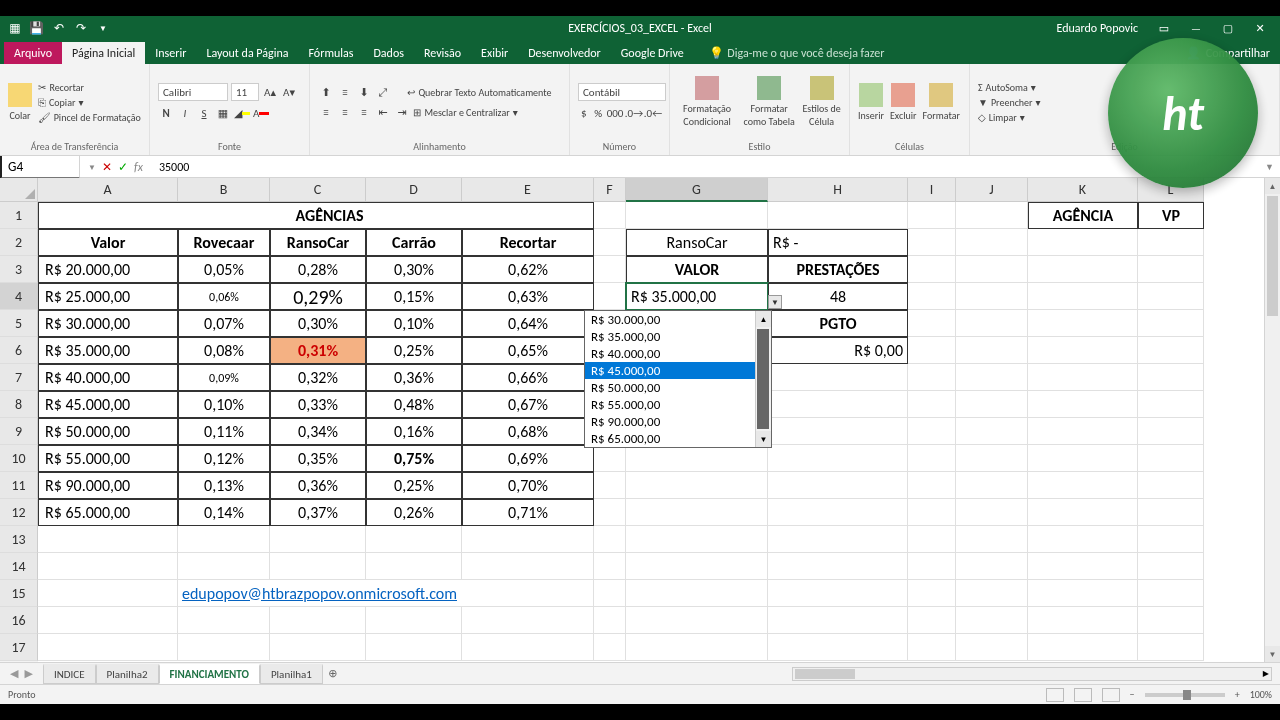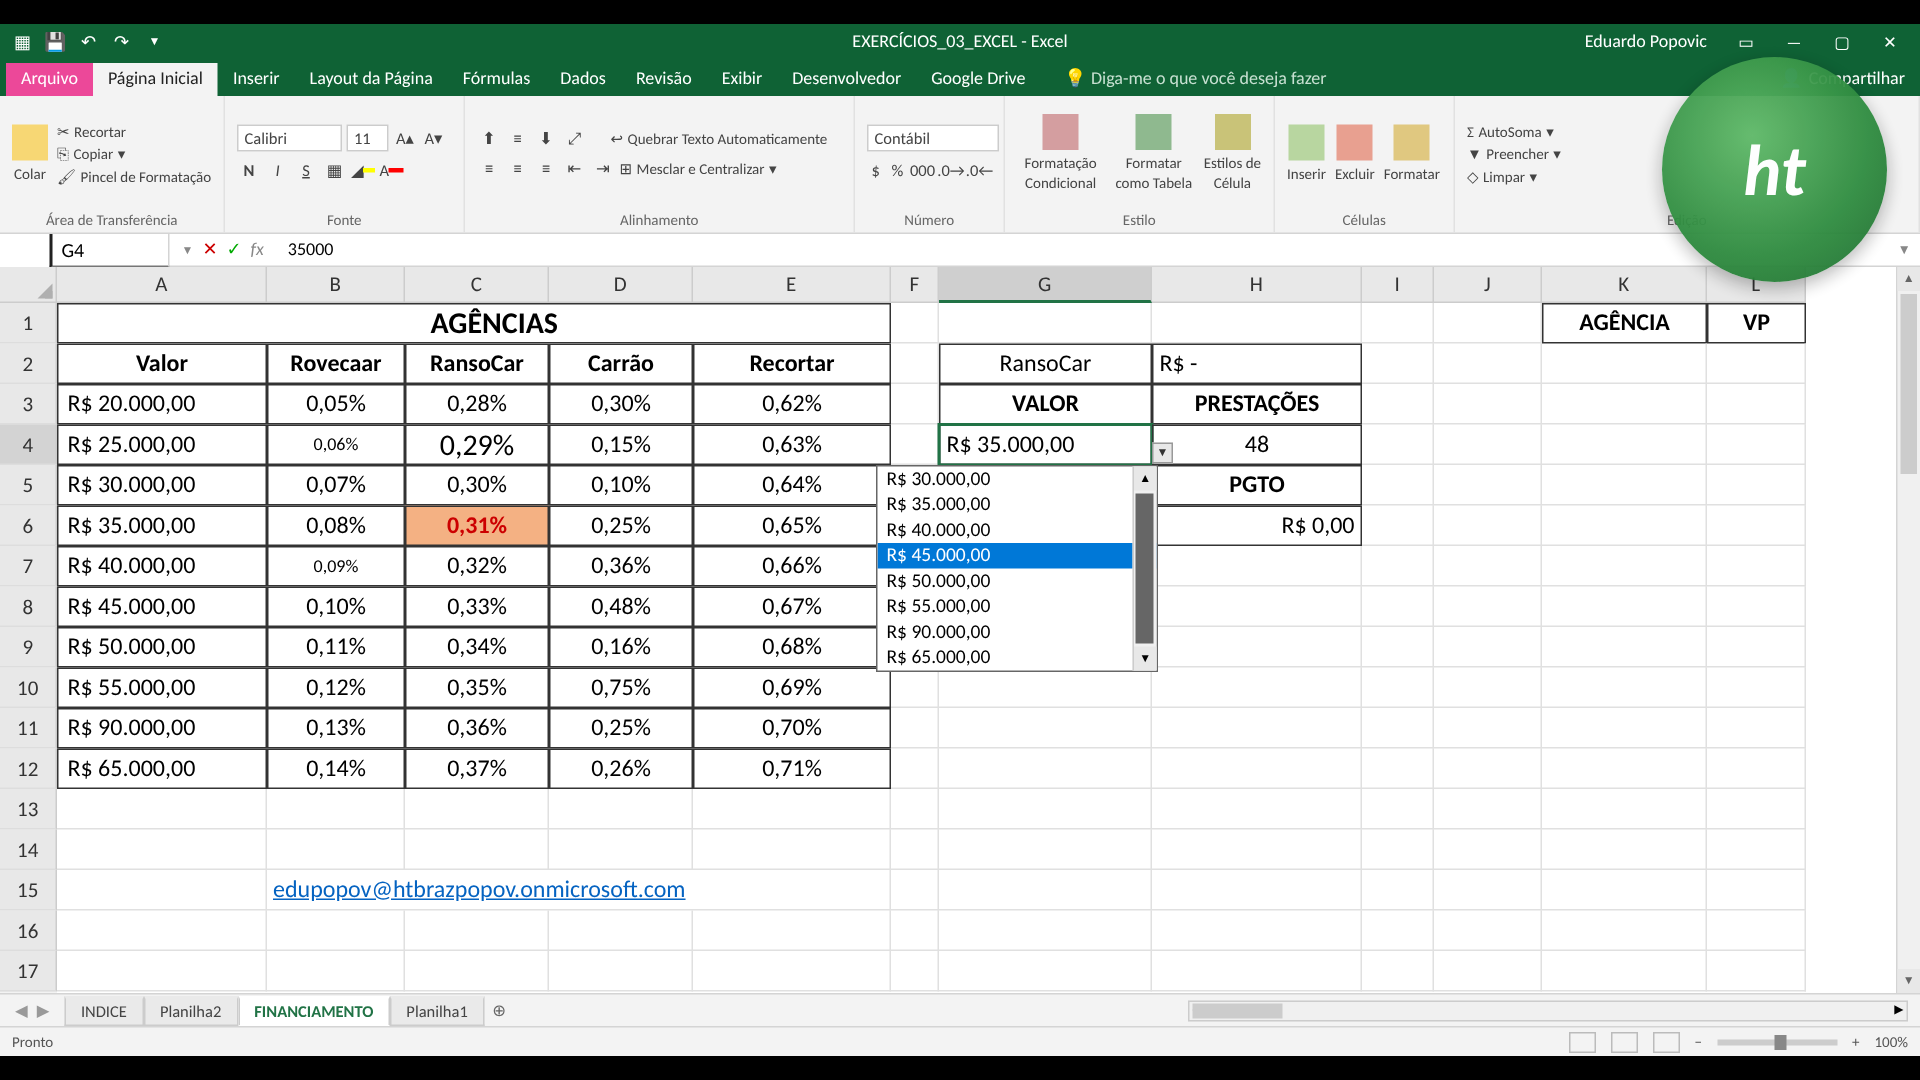"Arquivo" .rtab.file { background: #ec4899 -> #be185d }
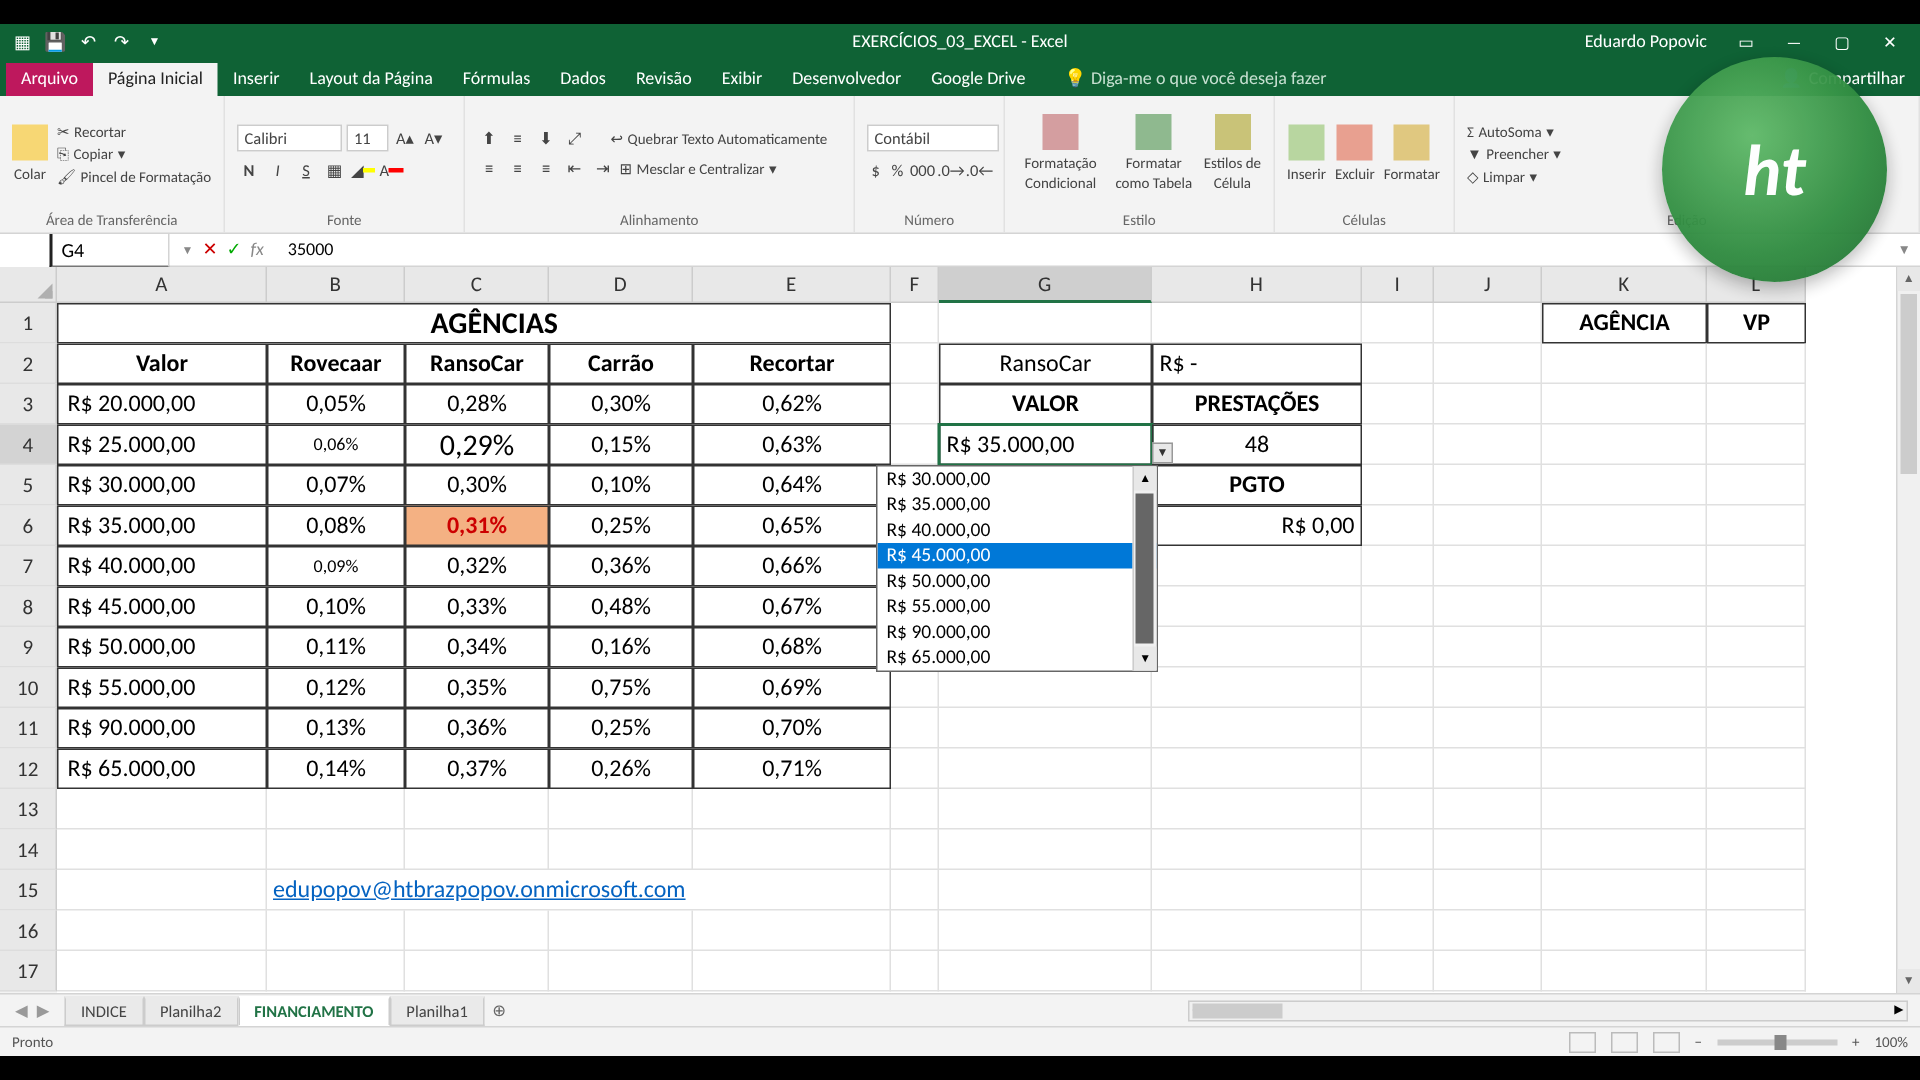"G4" .namefx { margin-left: 33px -> none }
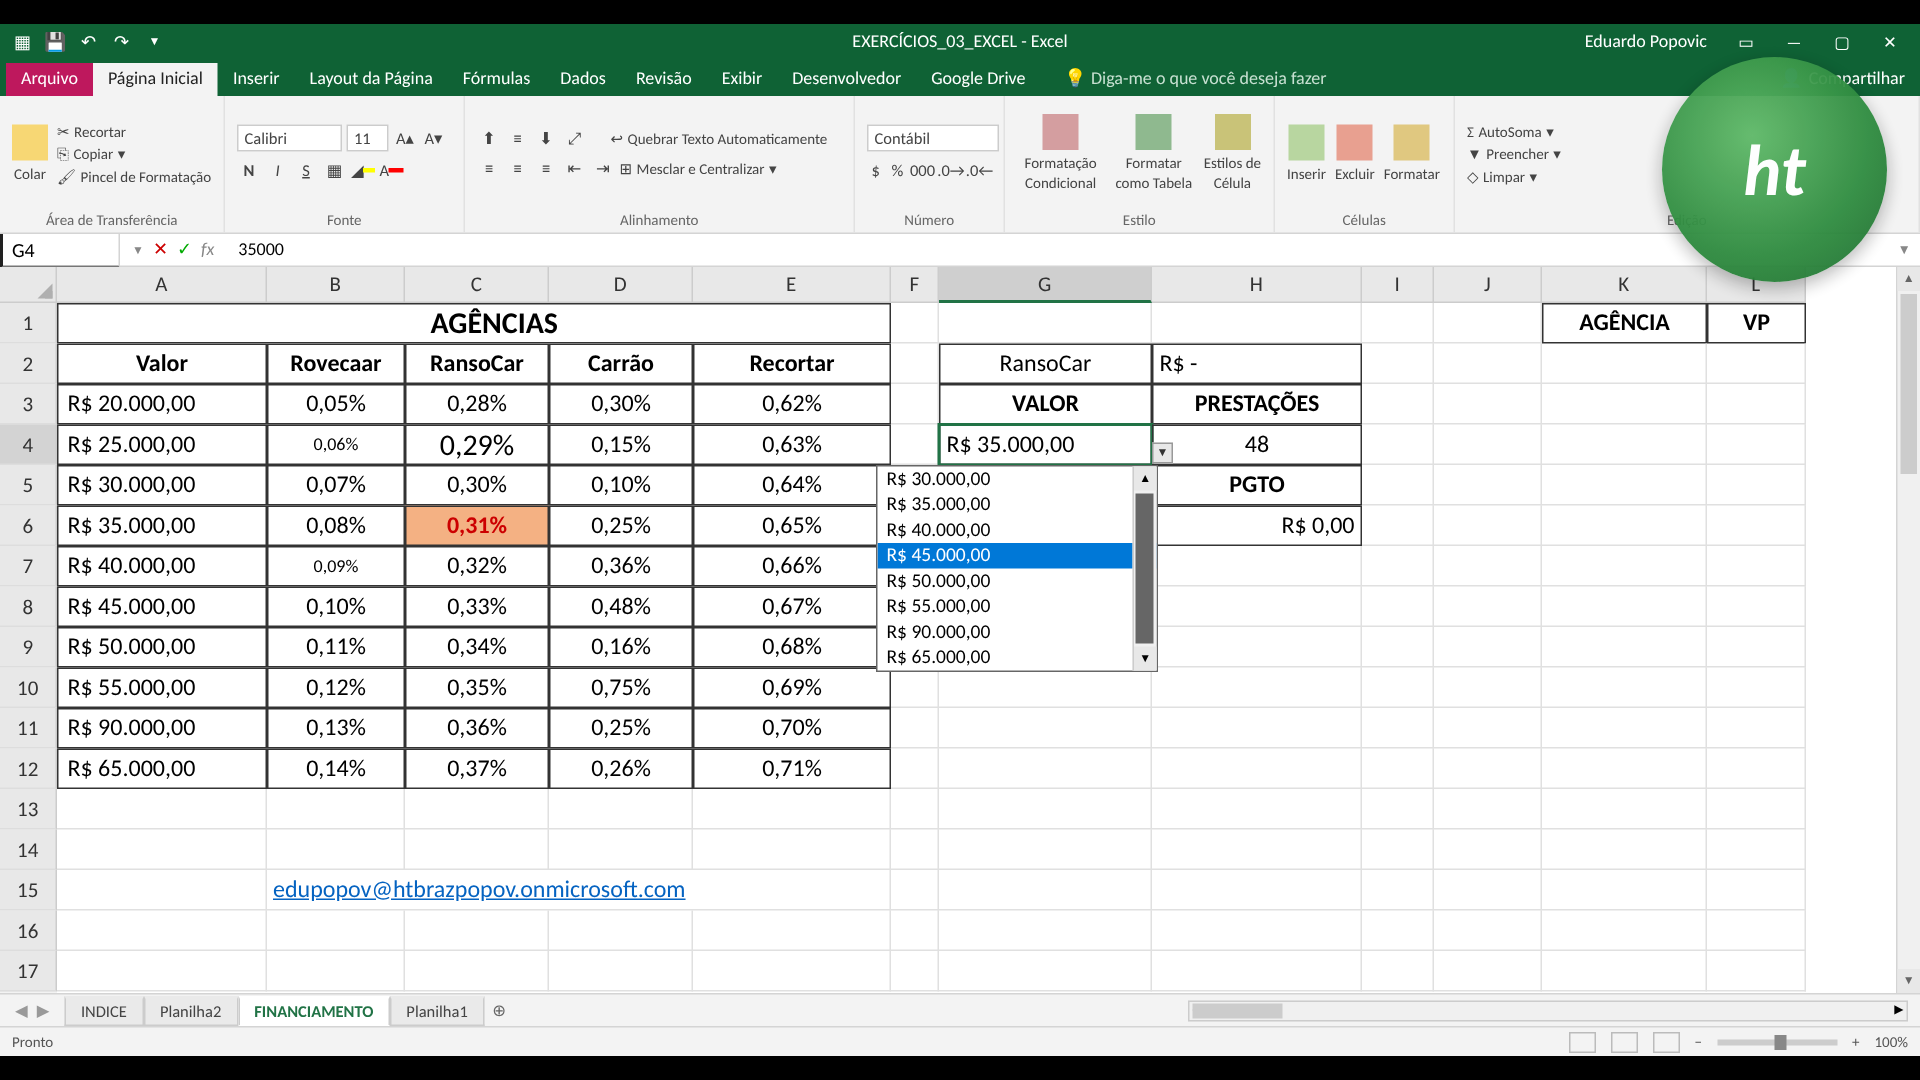"AGÊNCIAS" div.cell { font-size: 20px -> 16px }
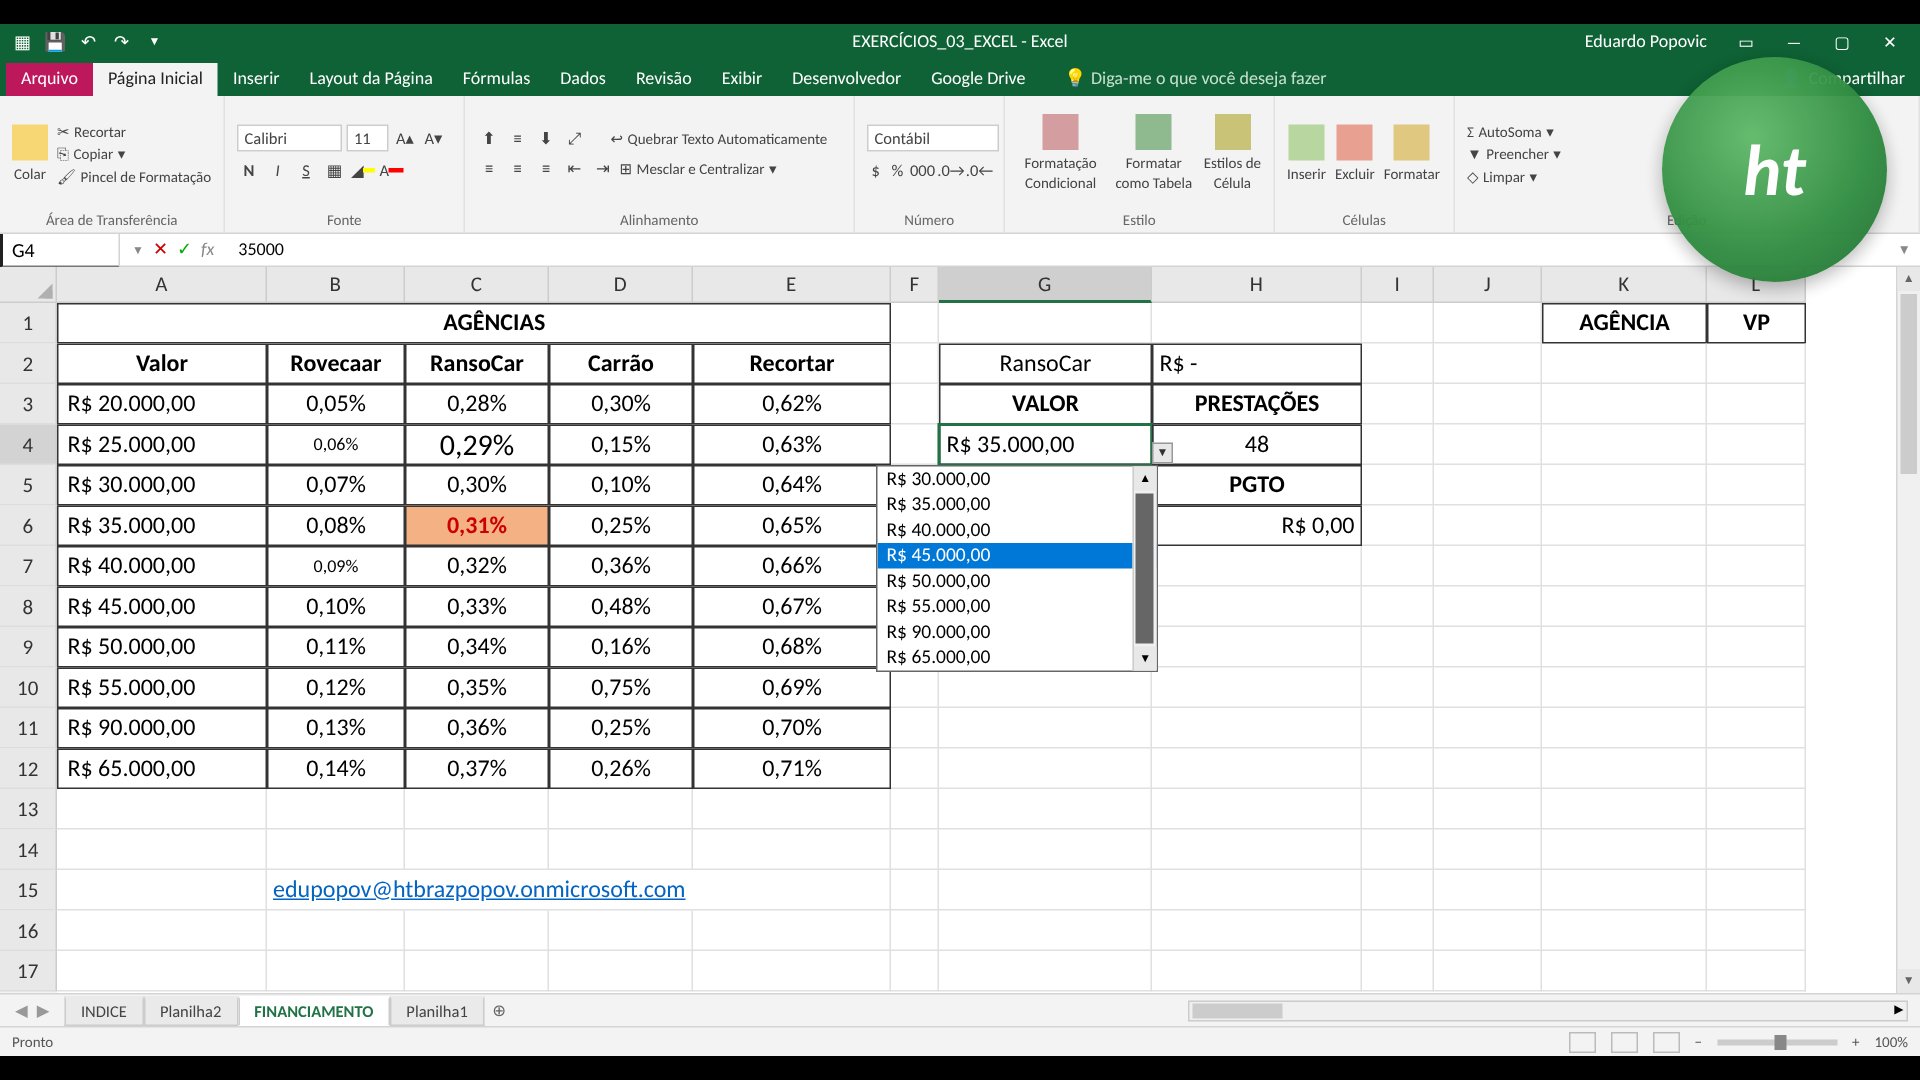"0,75%" div.cell { font-weight: none -> bold }
